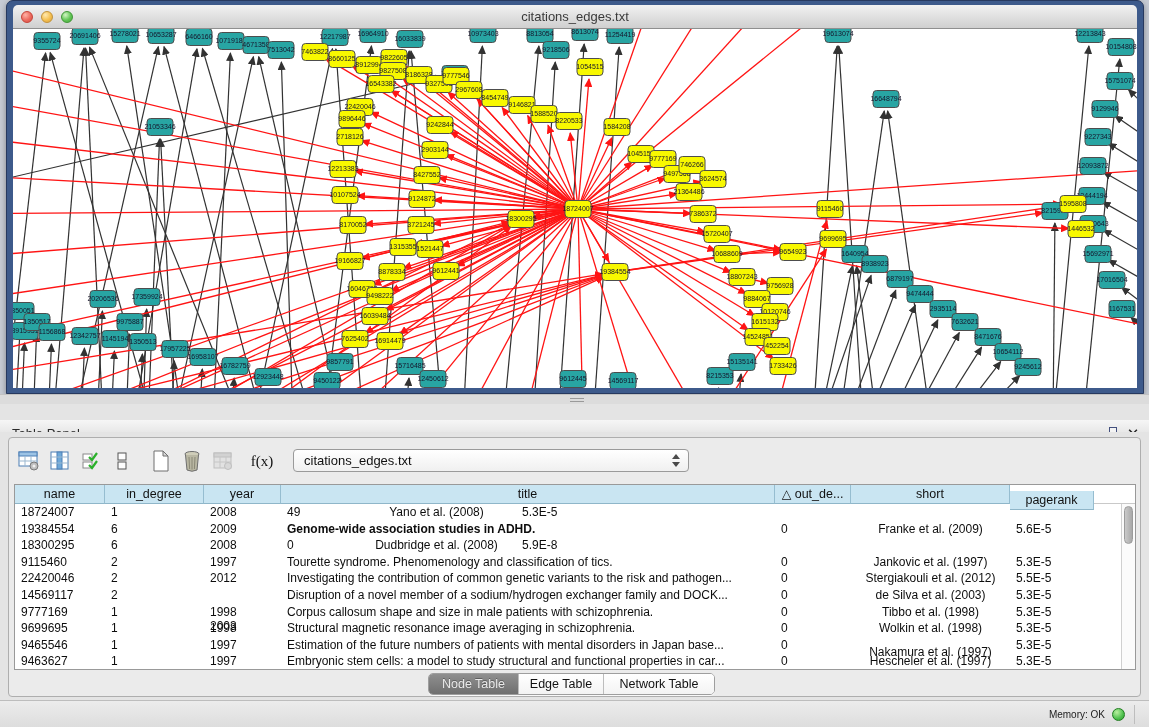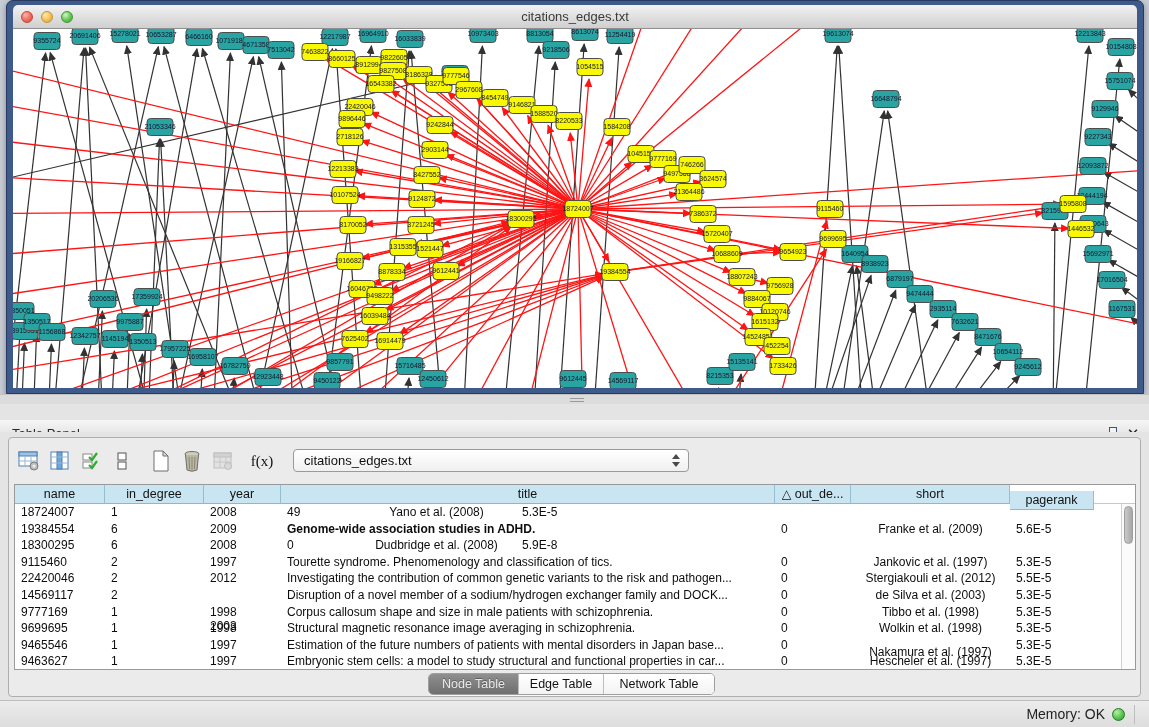"Memory: OK" #memory-label { font-size: 14px -> 10px }
